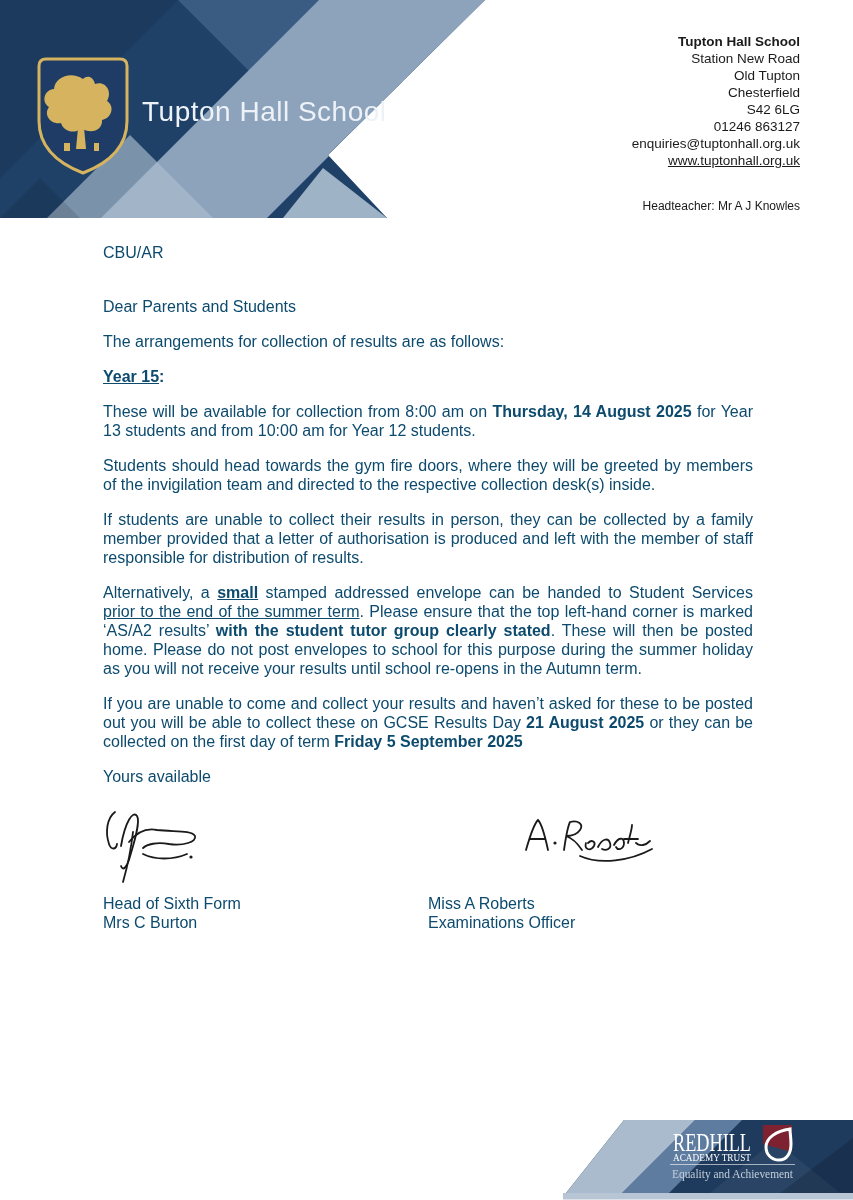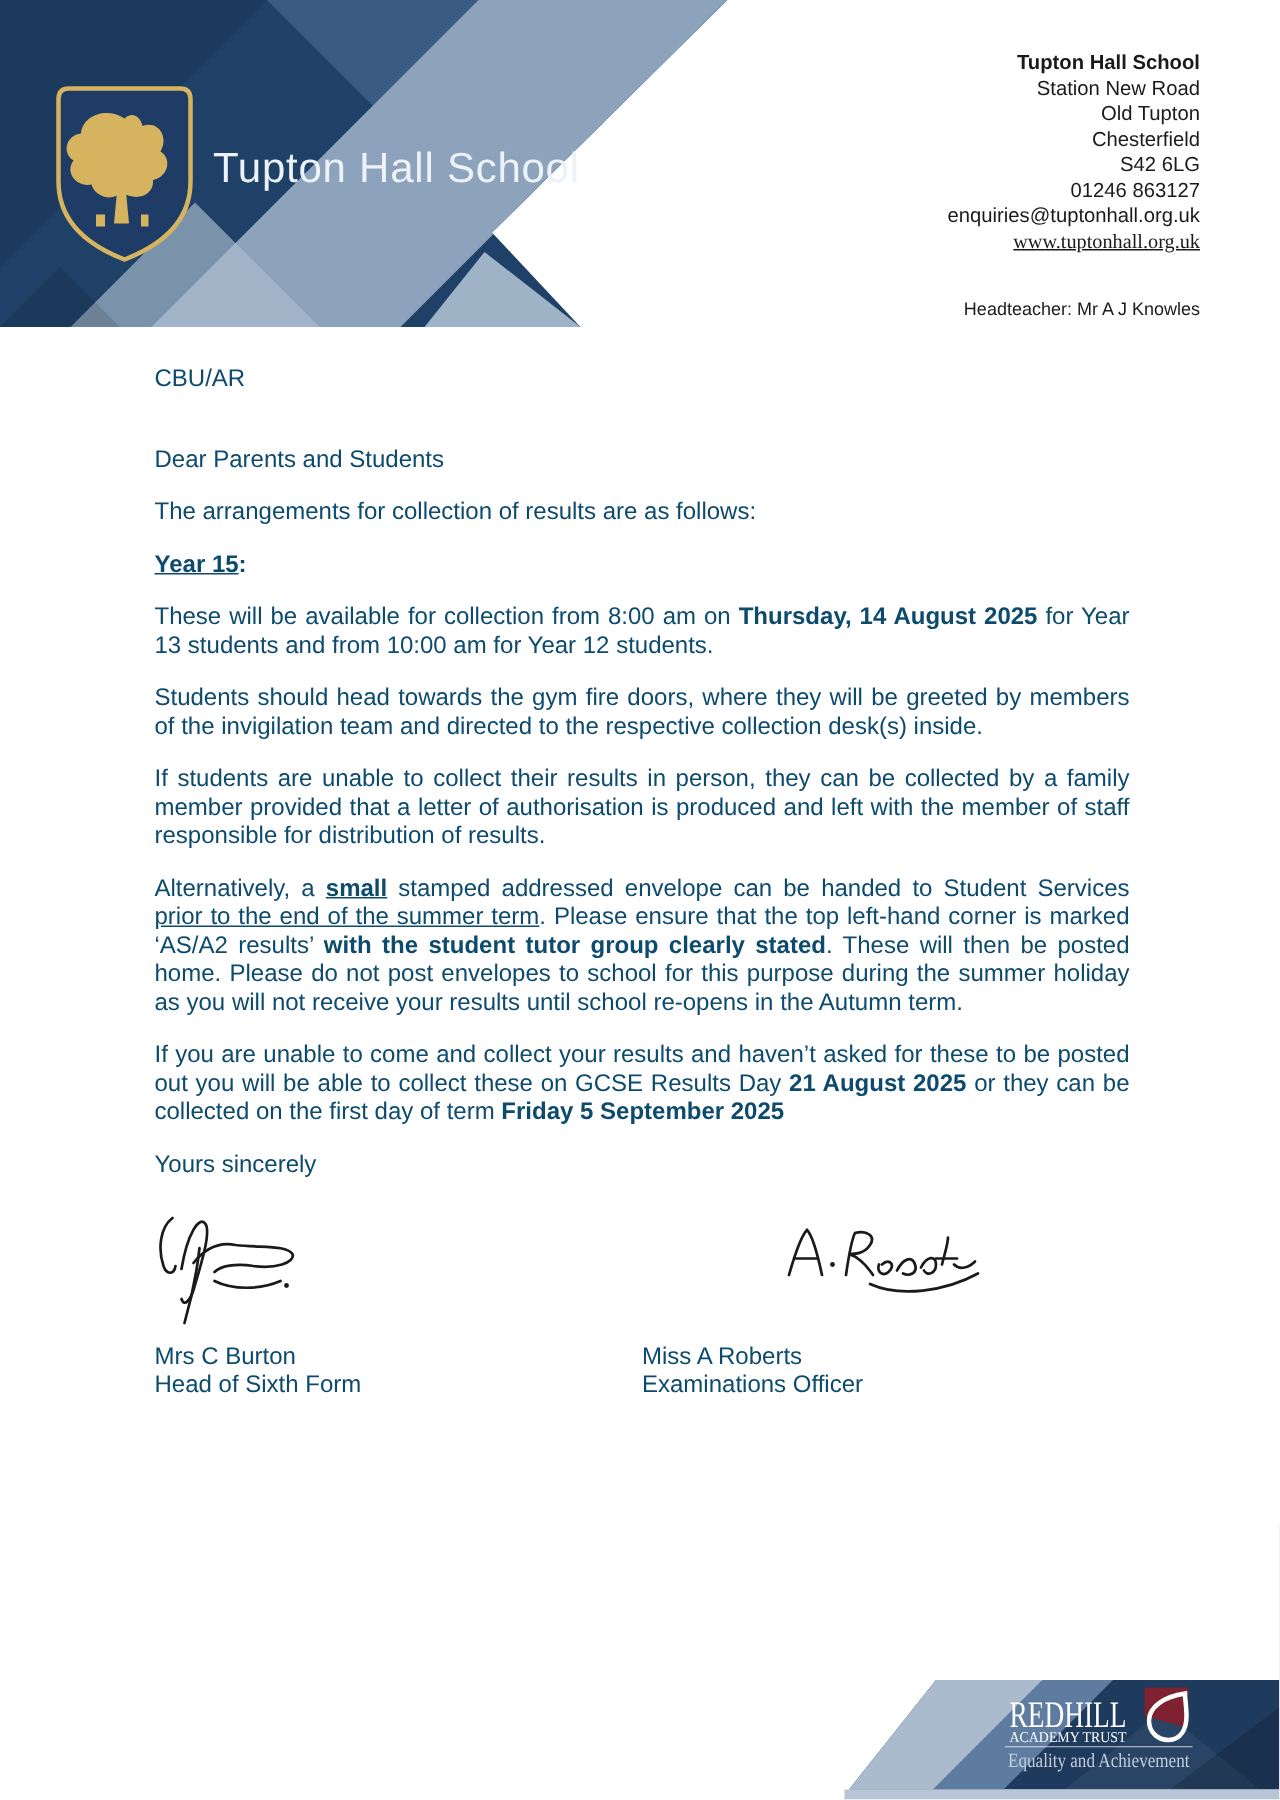"www.tuptonhall.org.uk" .addr a { font-family: Liberation Serif, serif -> none }
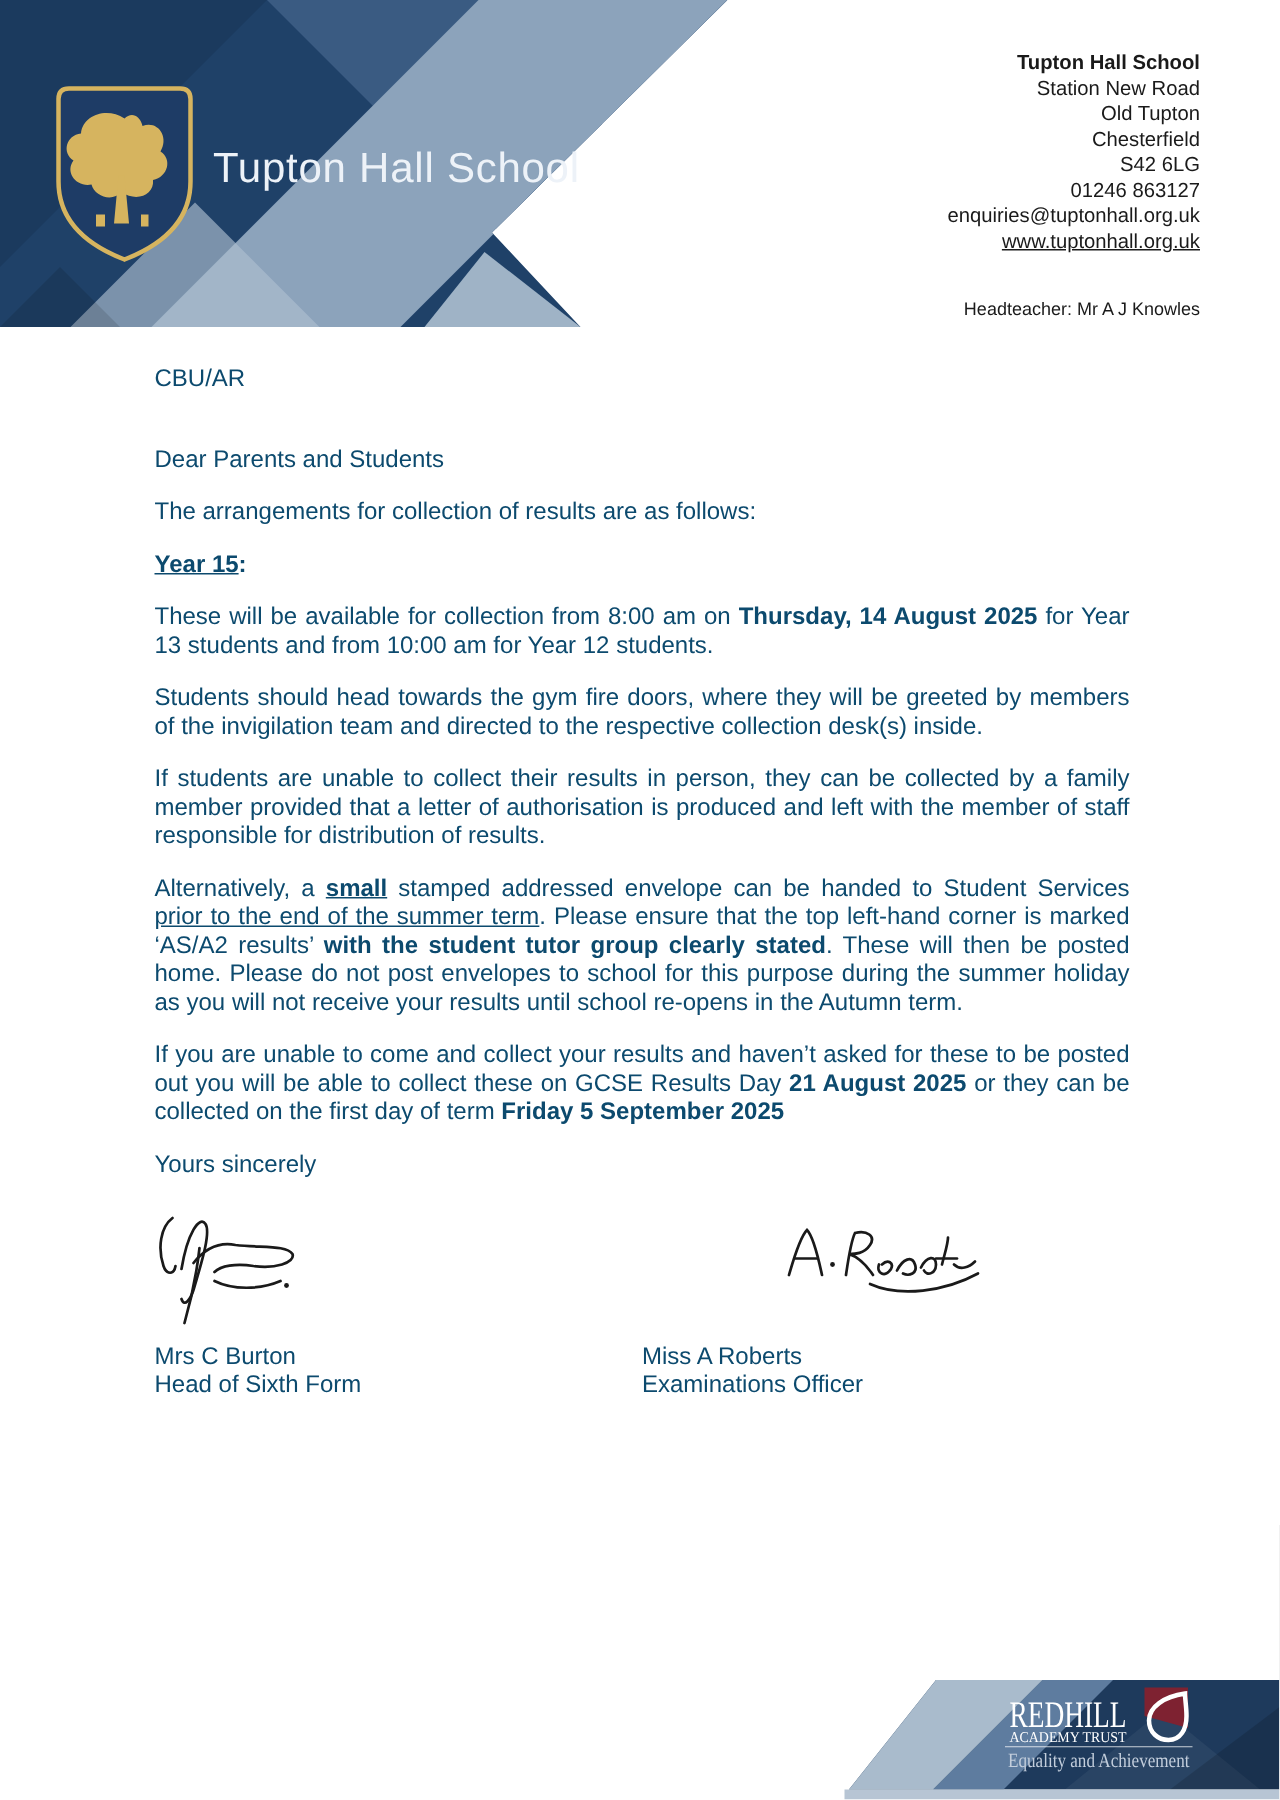"Yours sincerely" div { text: sincerely -> available }
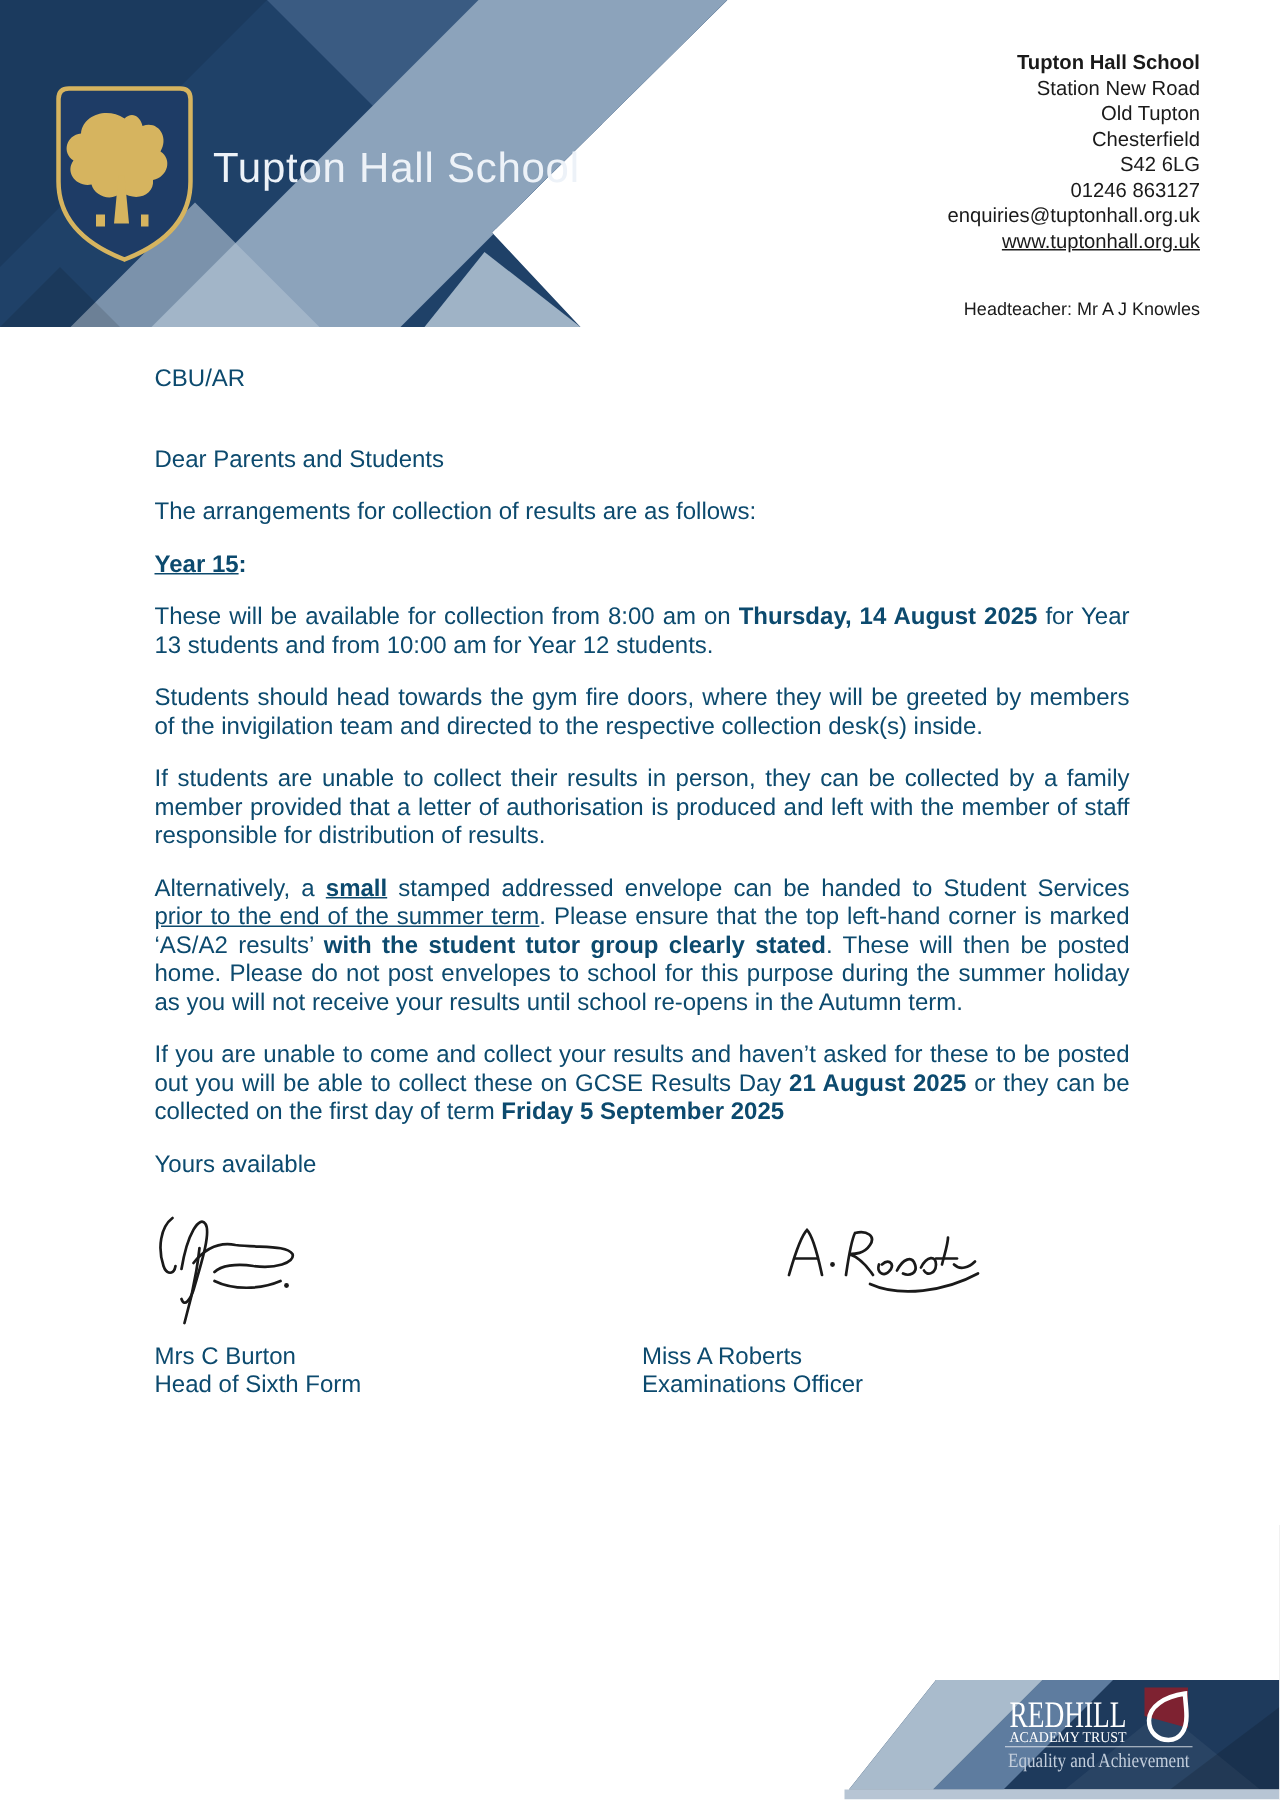"Mrs C Burton" div { order: before "Head of Sixth Form" -> after "Head of Sixth Form" }
